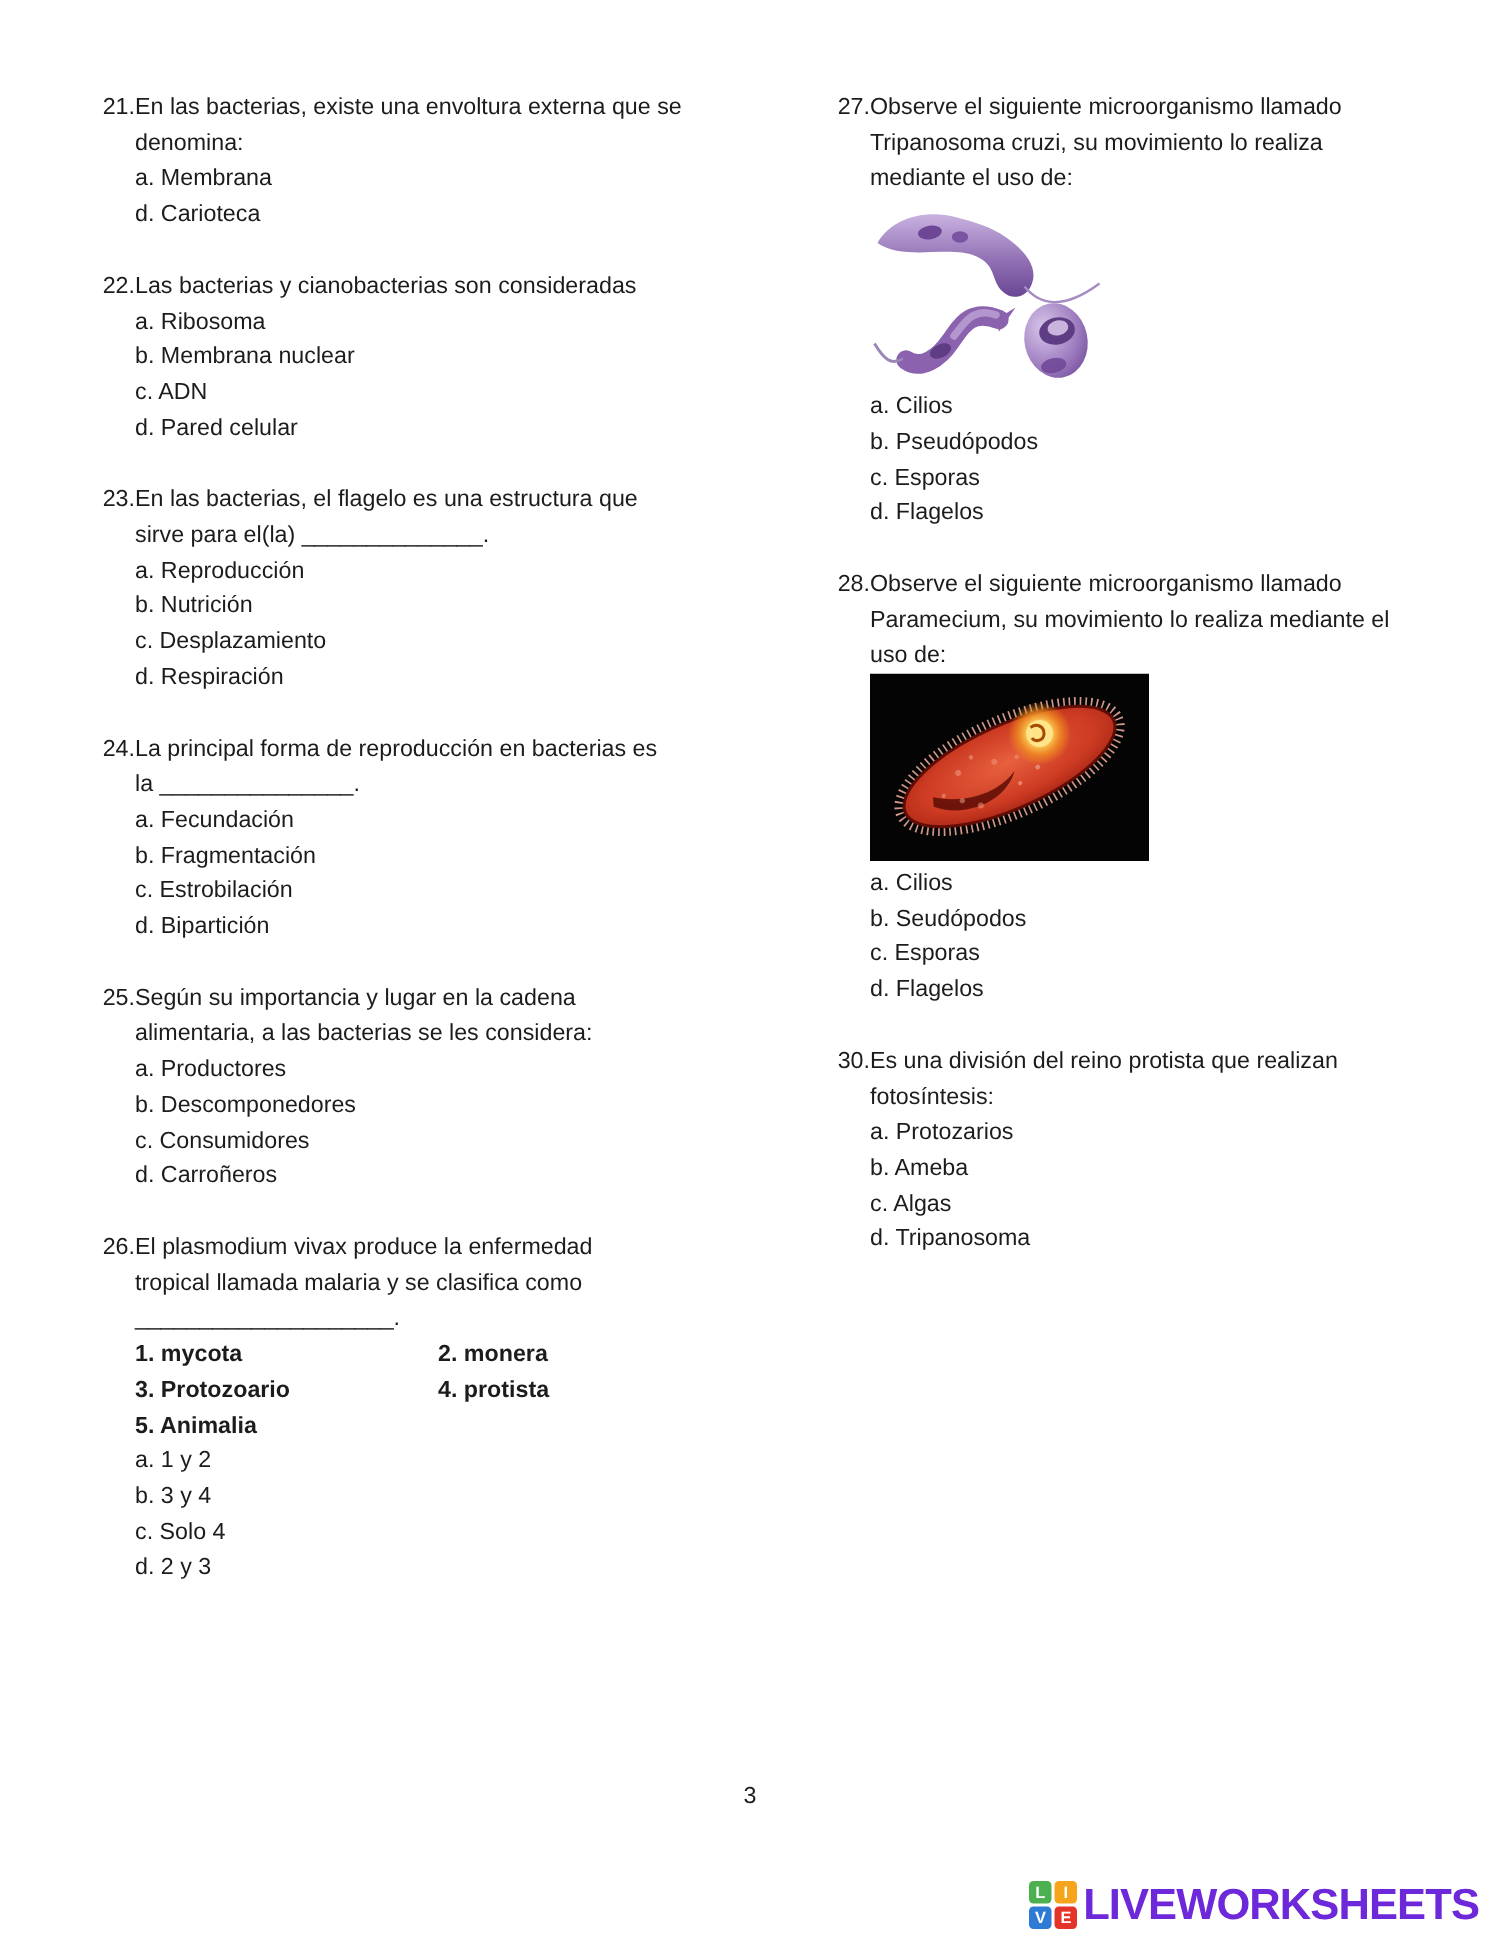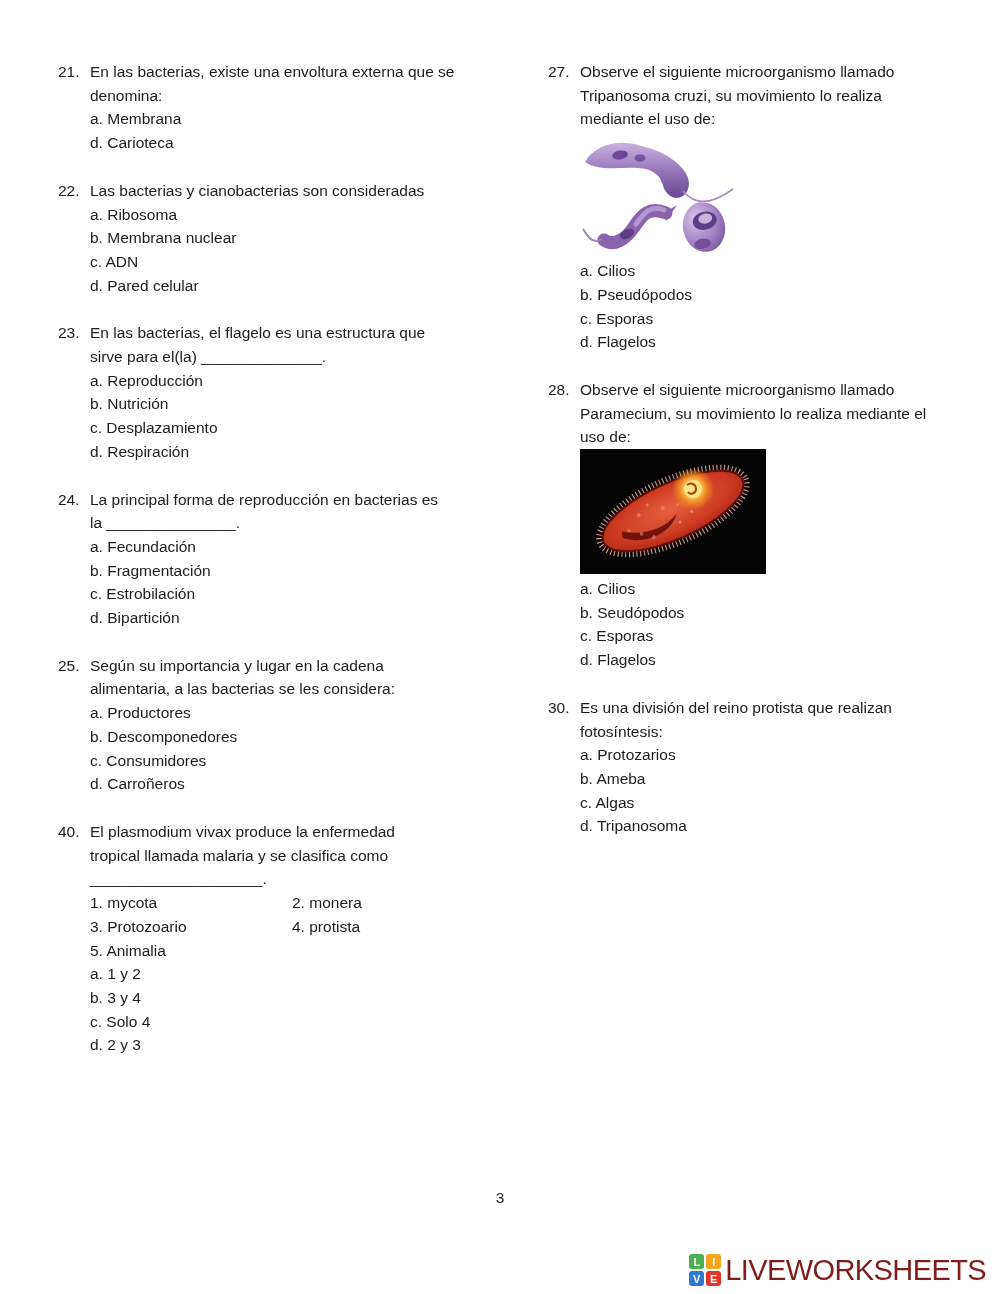"21." .qnum { text-align: none -> right }
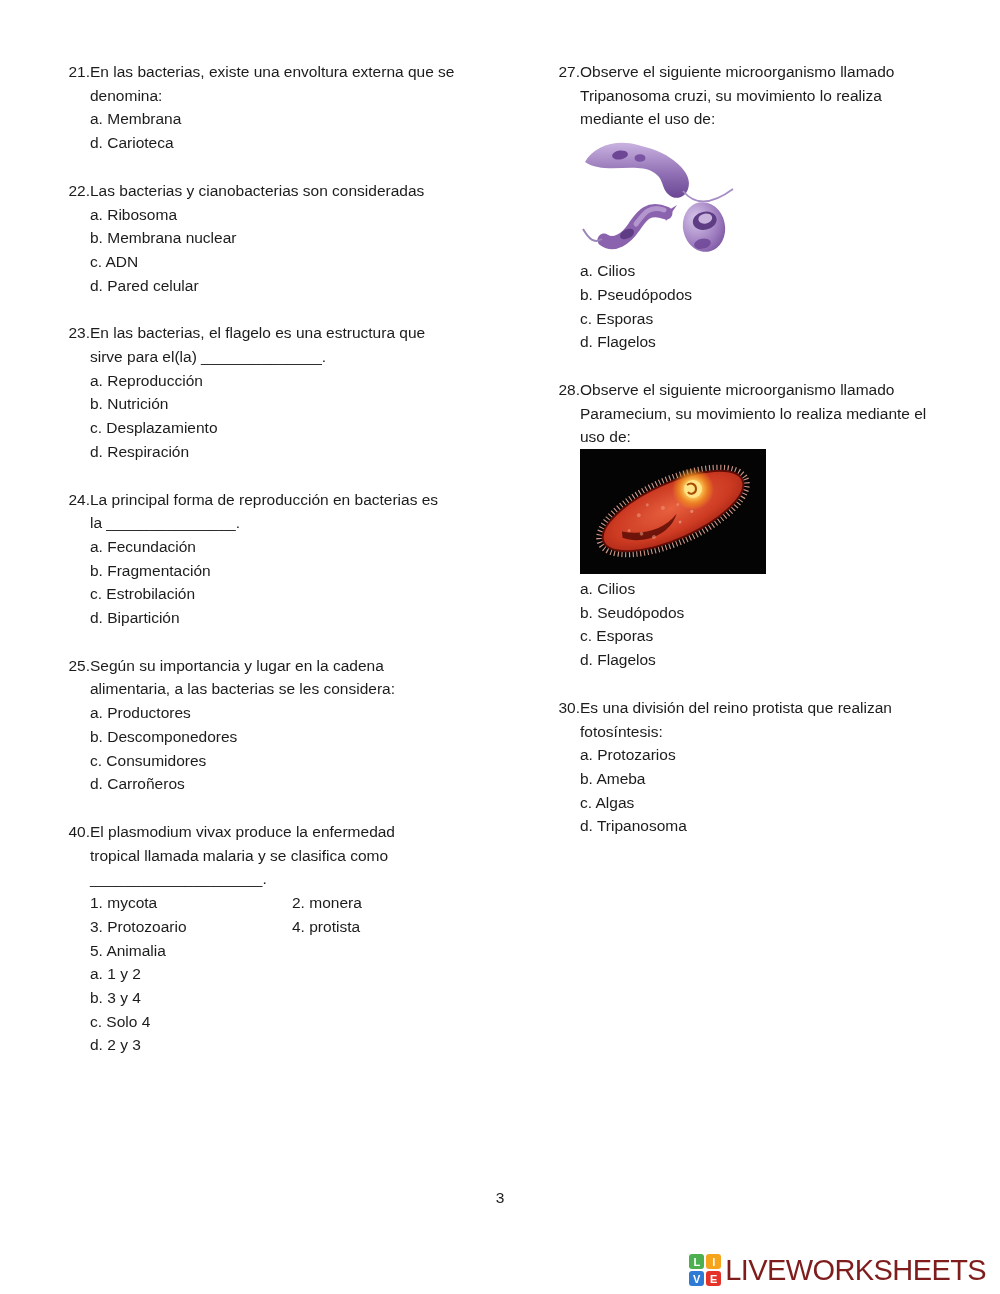"40." div.qnum { text: 40 -> 26 }
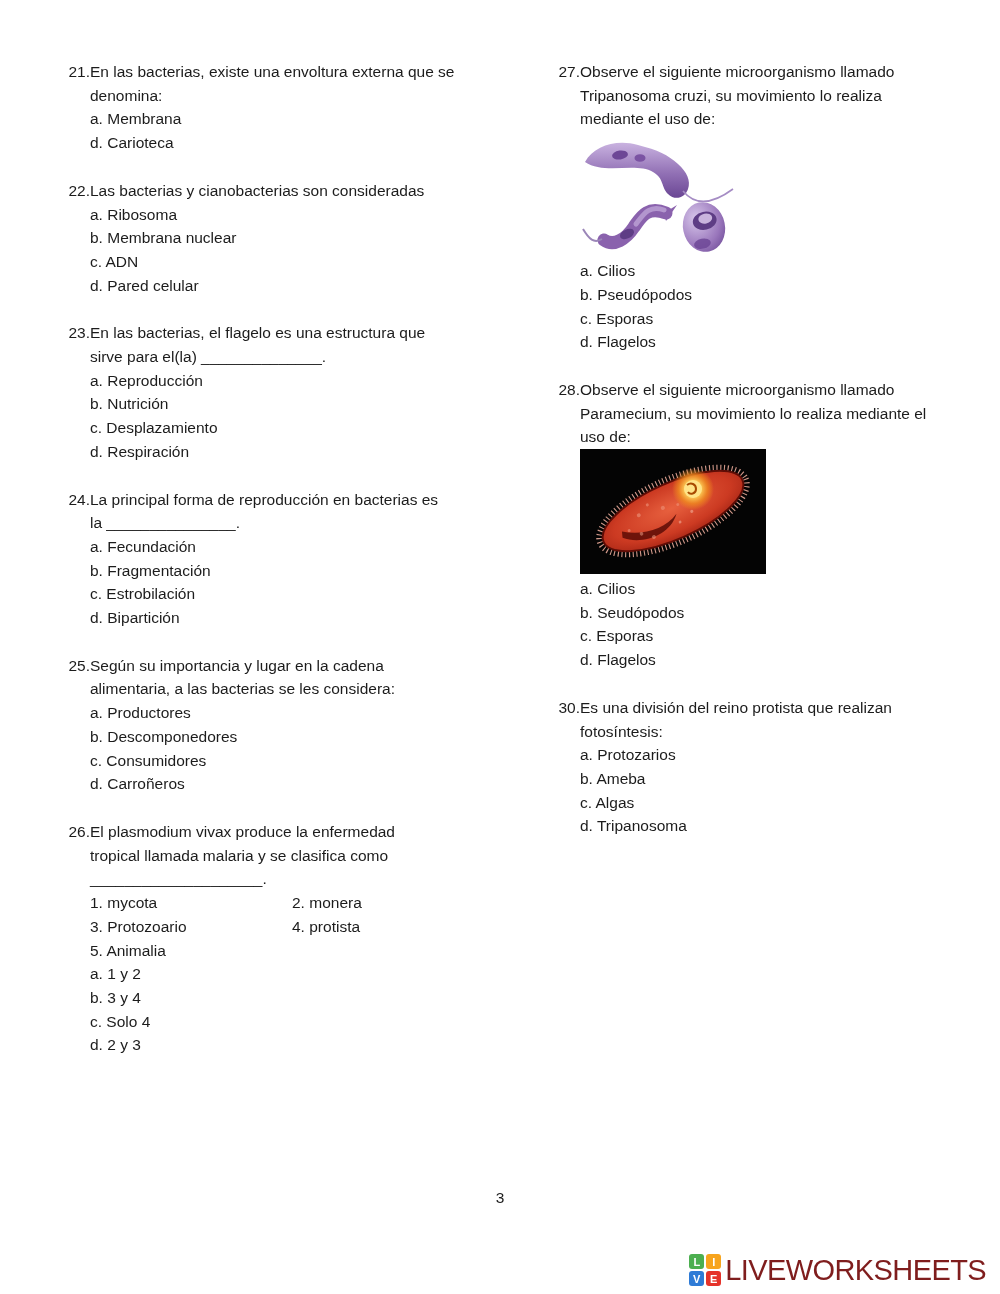"1. mycota" .items-row { font-weight: none -> bold }
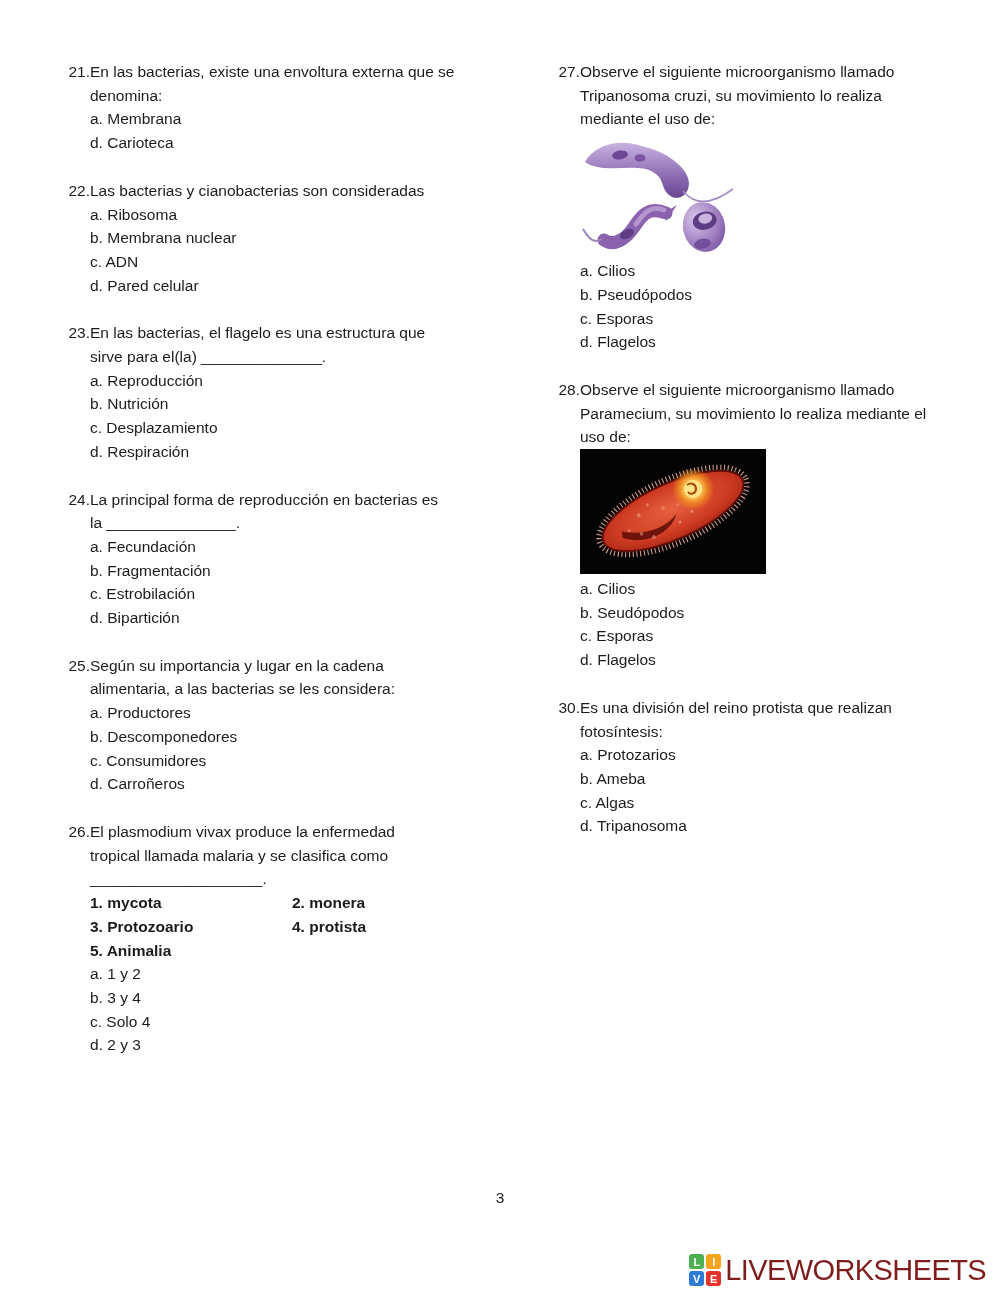"LIVEWORKSHEETS" .logo-text { color: #7f1d1d -> #6d28d9; font-weight: normal -> bold }
